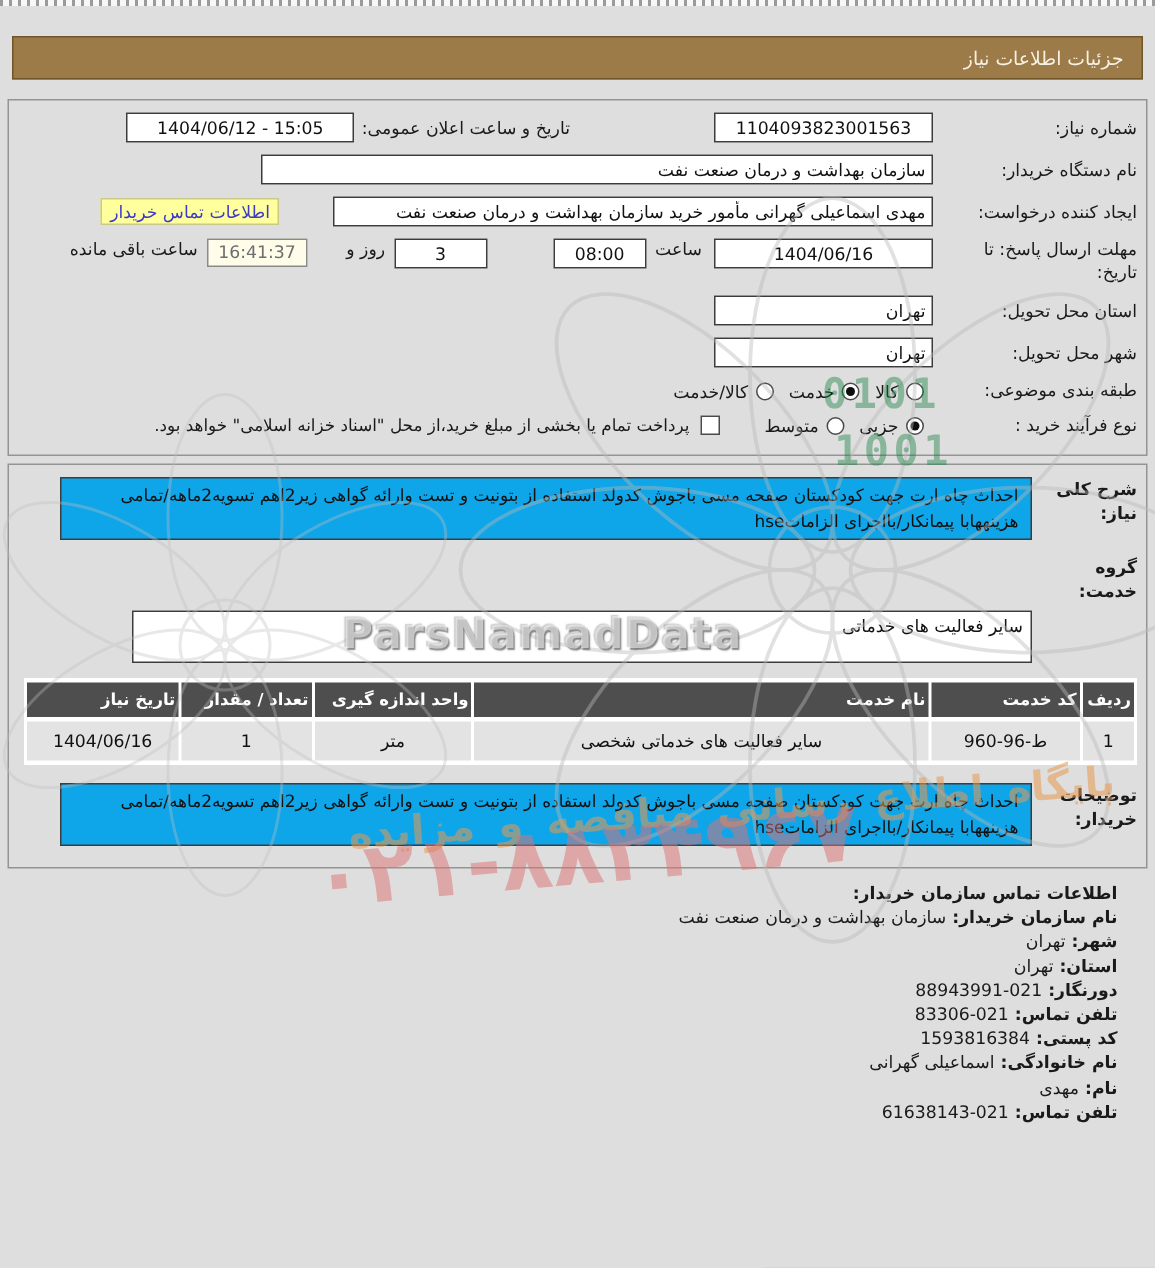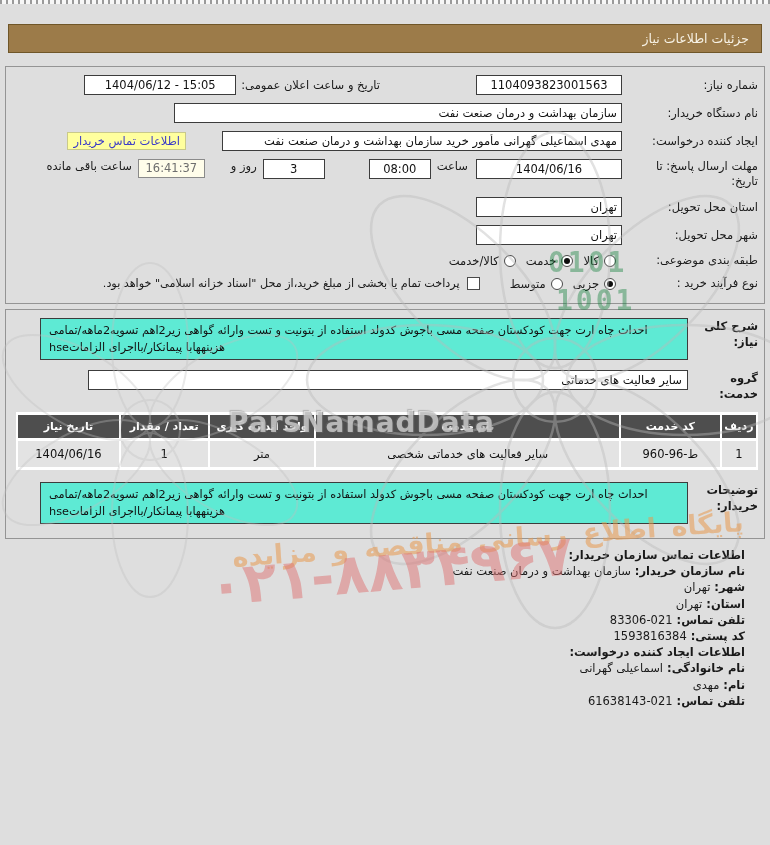"احداث چاه ارت جهت کودکستان" .bigbox { background: #5eead4 -> #0ea5e9; text-align: left -> right }
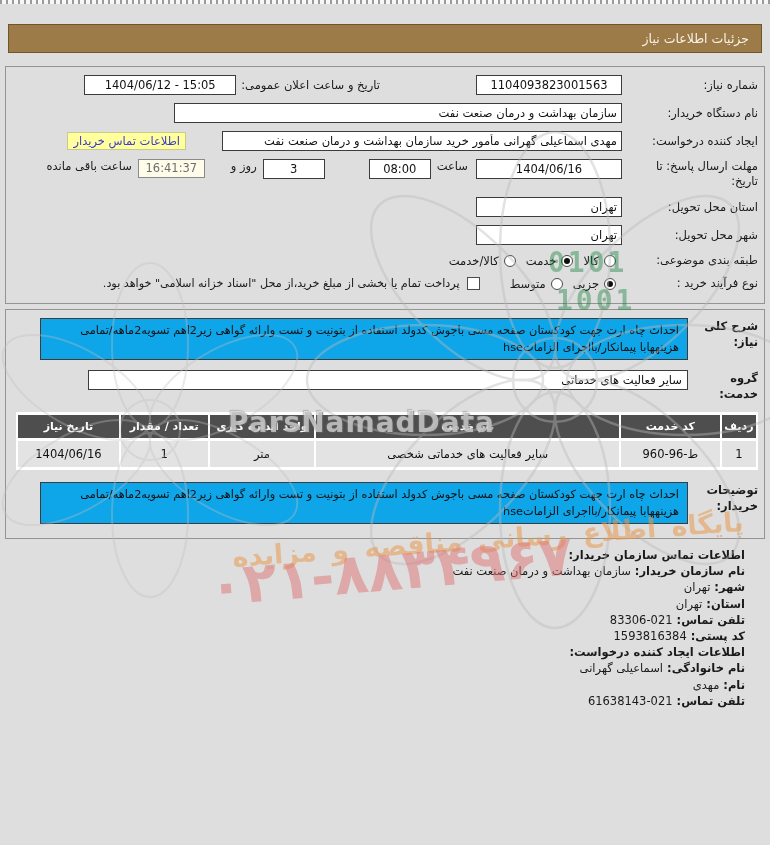"سایر فعالیت های خدماتی" .groupbox { height: 20px -> 35px; margin-top: none -> 37px }
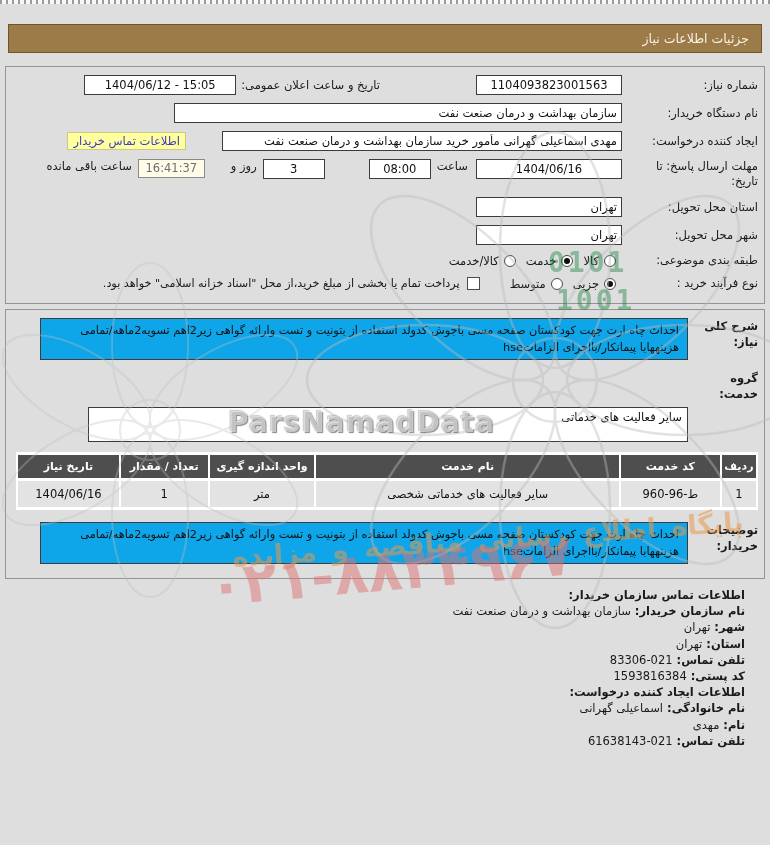"تاریخ نیاز" .items th { text-align: none -> right }
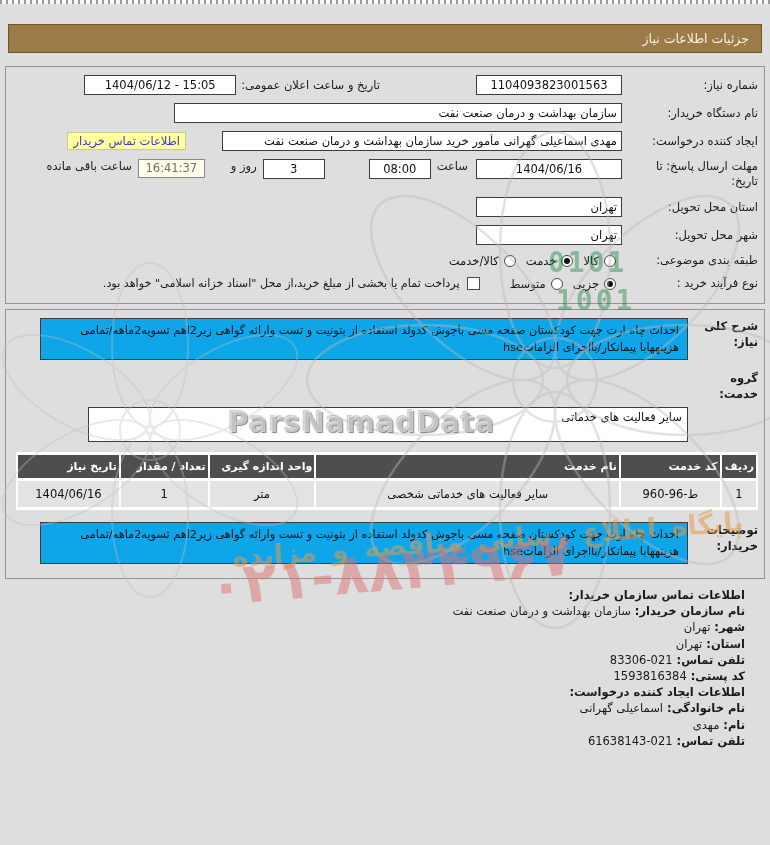"دورنگار:88943991-021" div.cline { html: none -> <div><b>دورنگار:</b><span>88943991-021</span></div> }
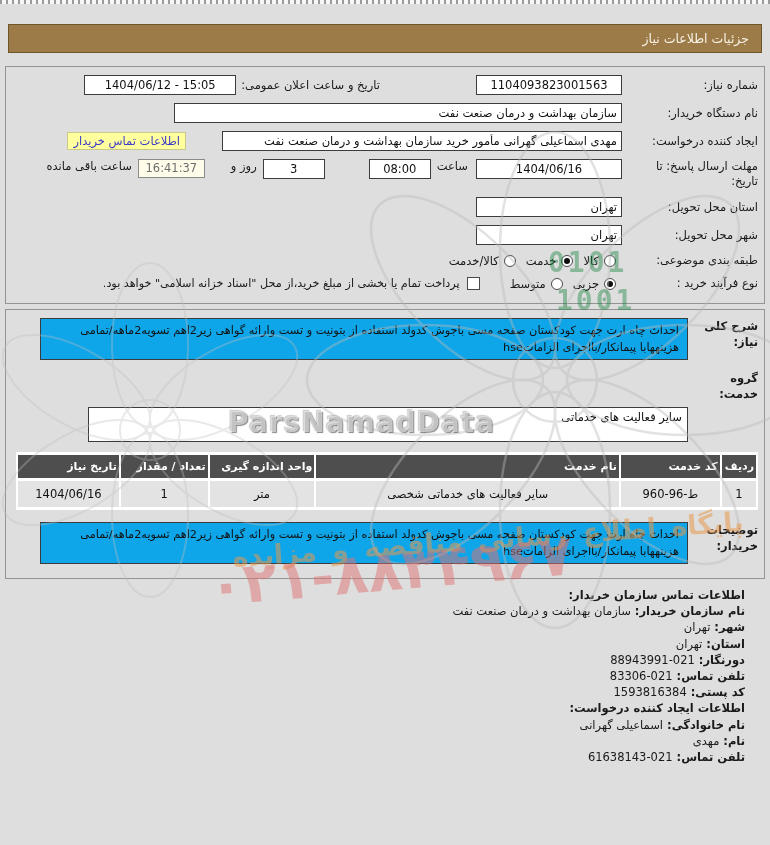"اطلاعات ایجاد کننده درخواست:" div.cline { html: <div><b>اطلاعات ایجاد کننده درخواست:</b></div> -> none }
